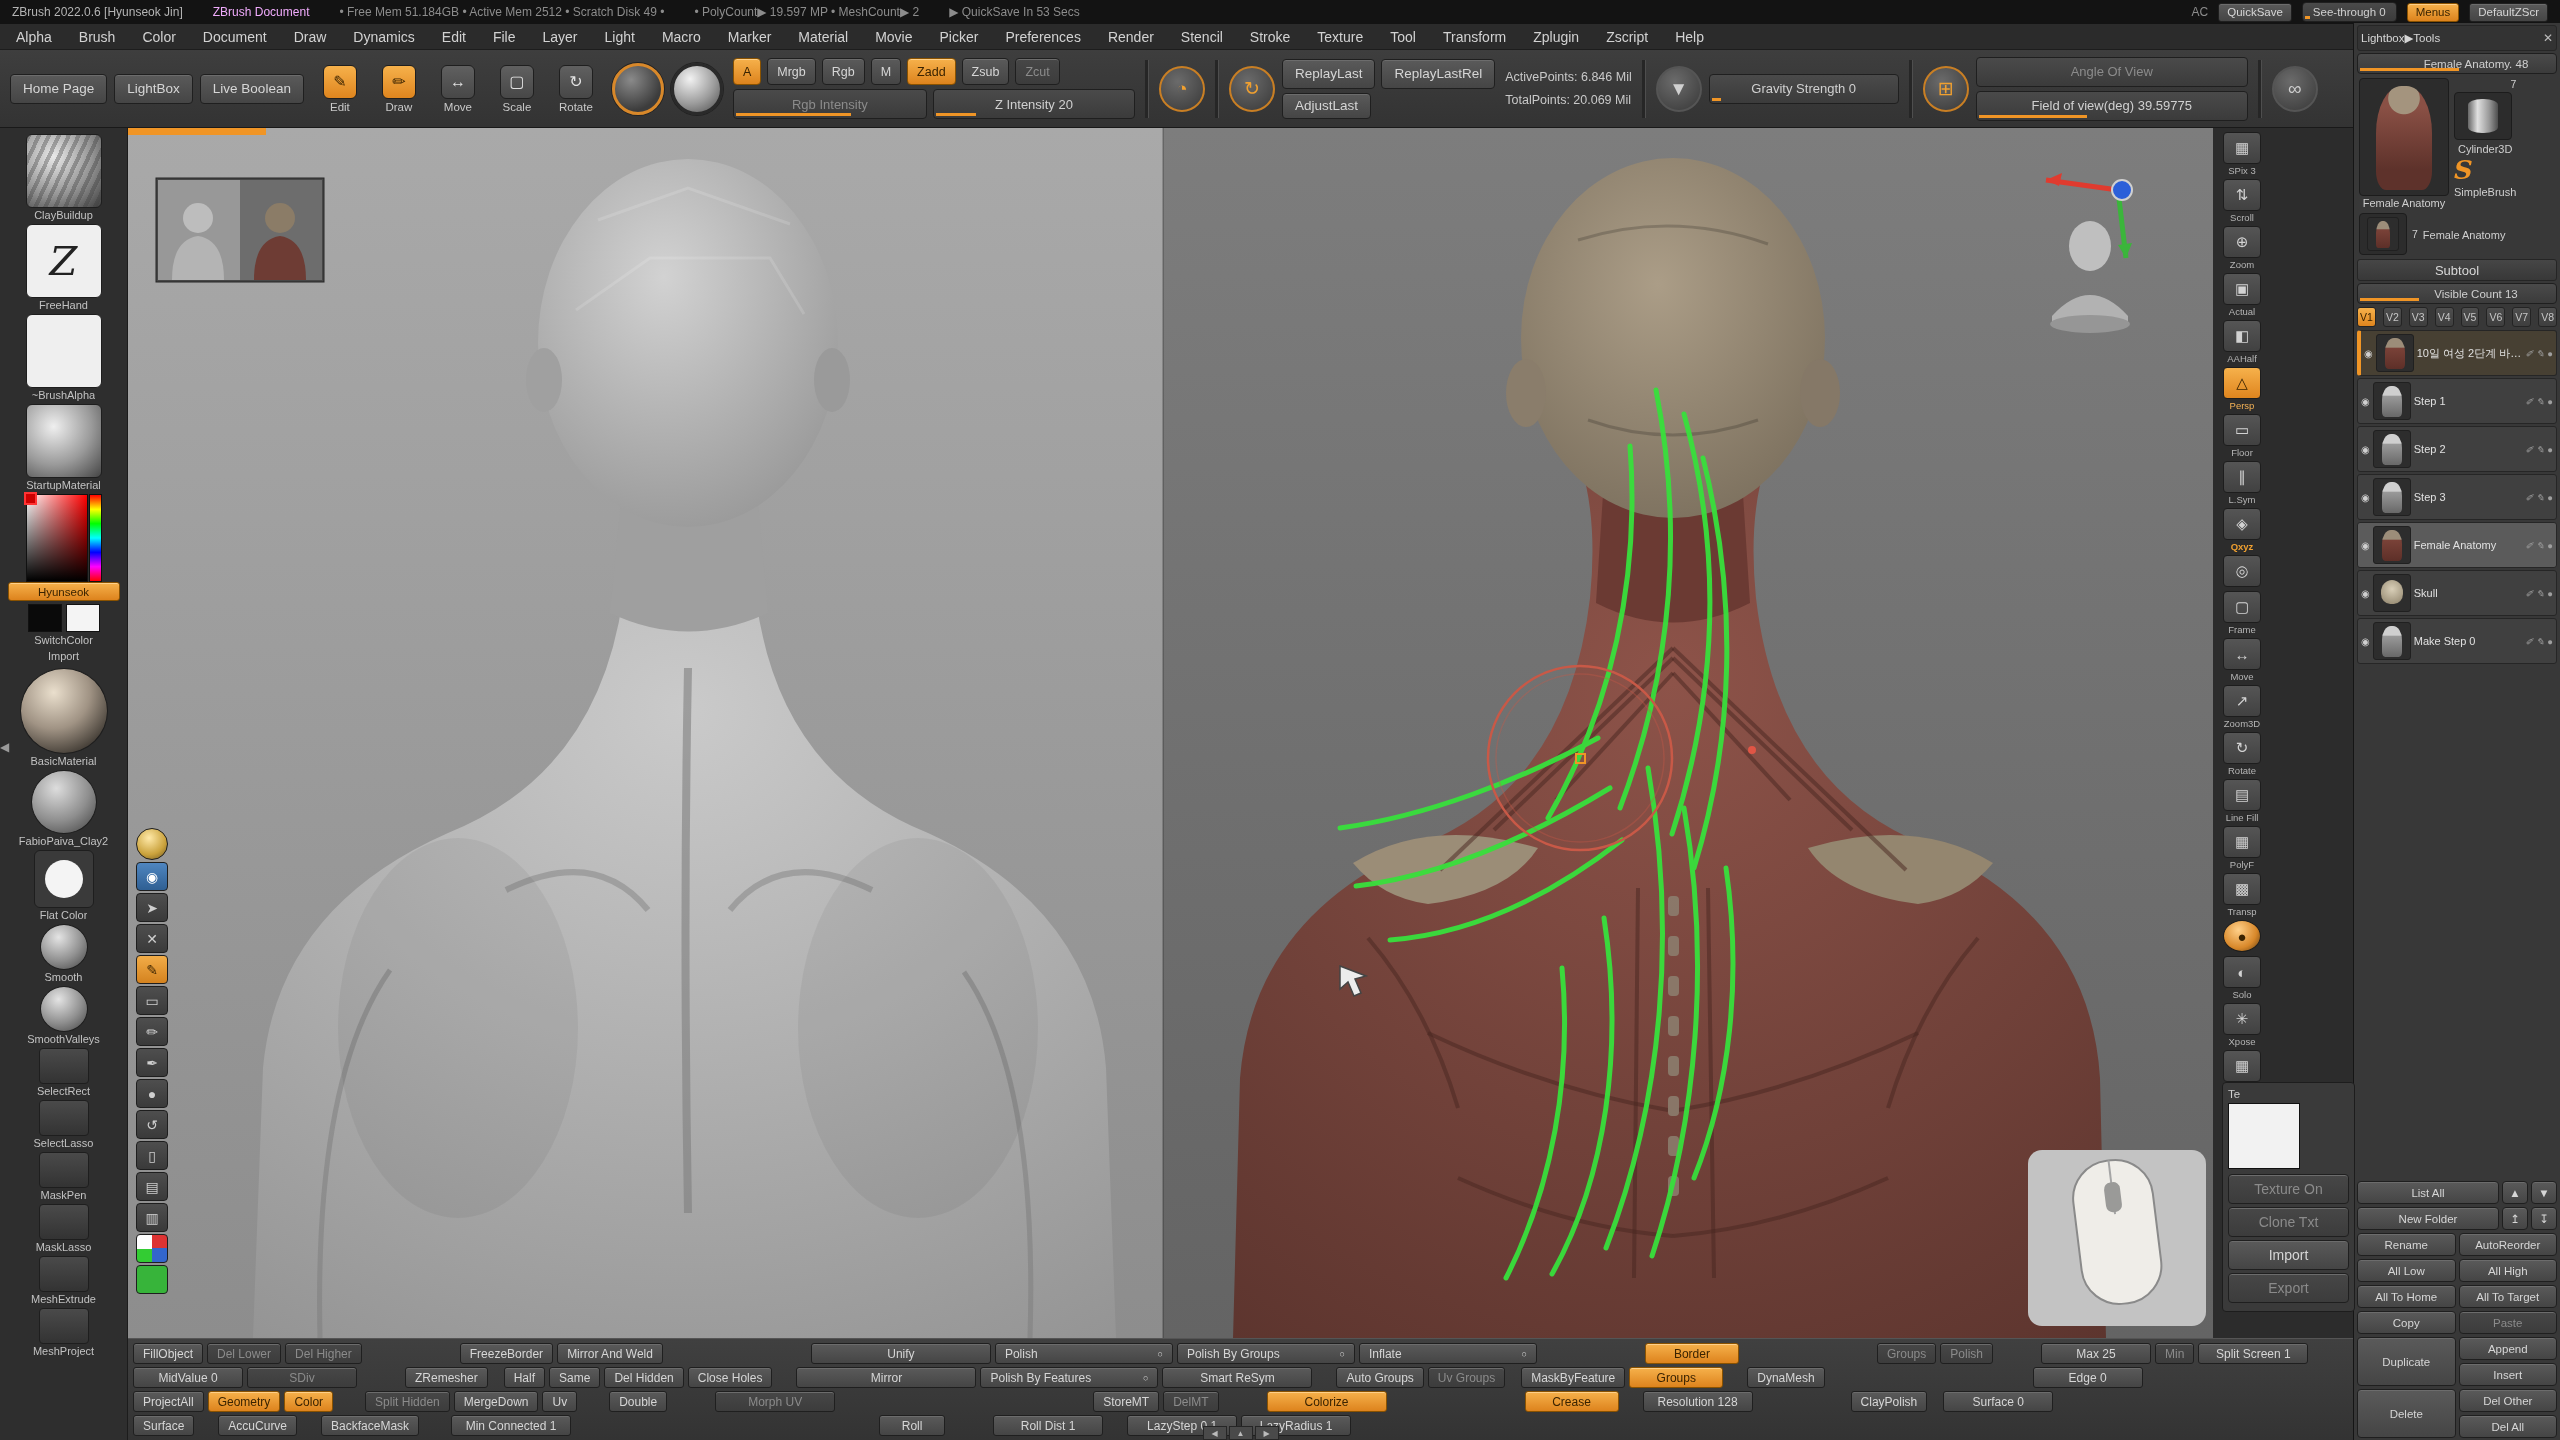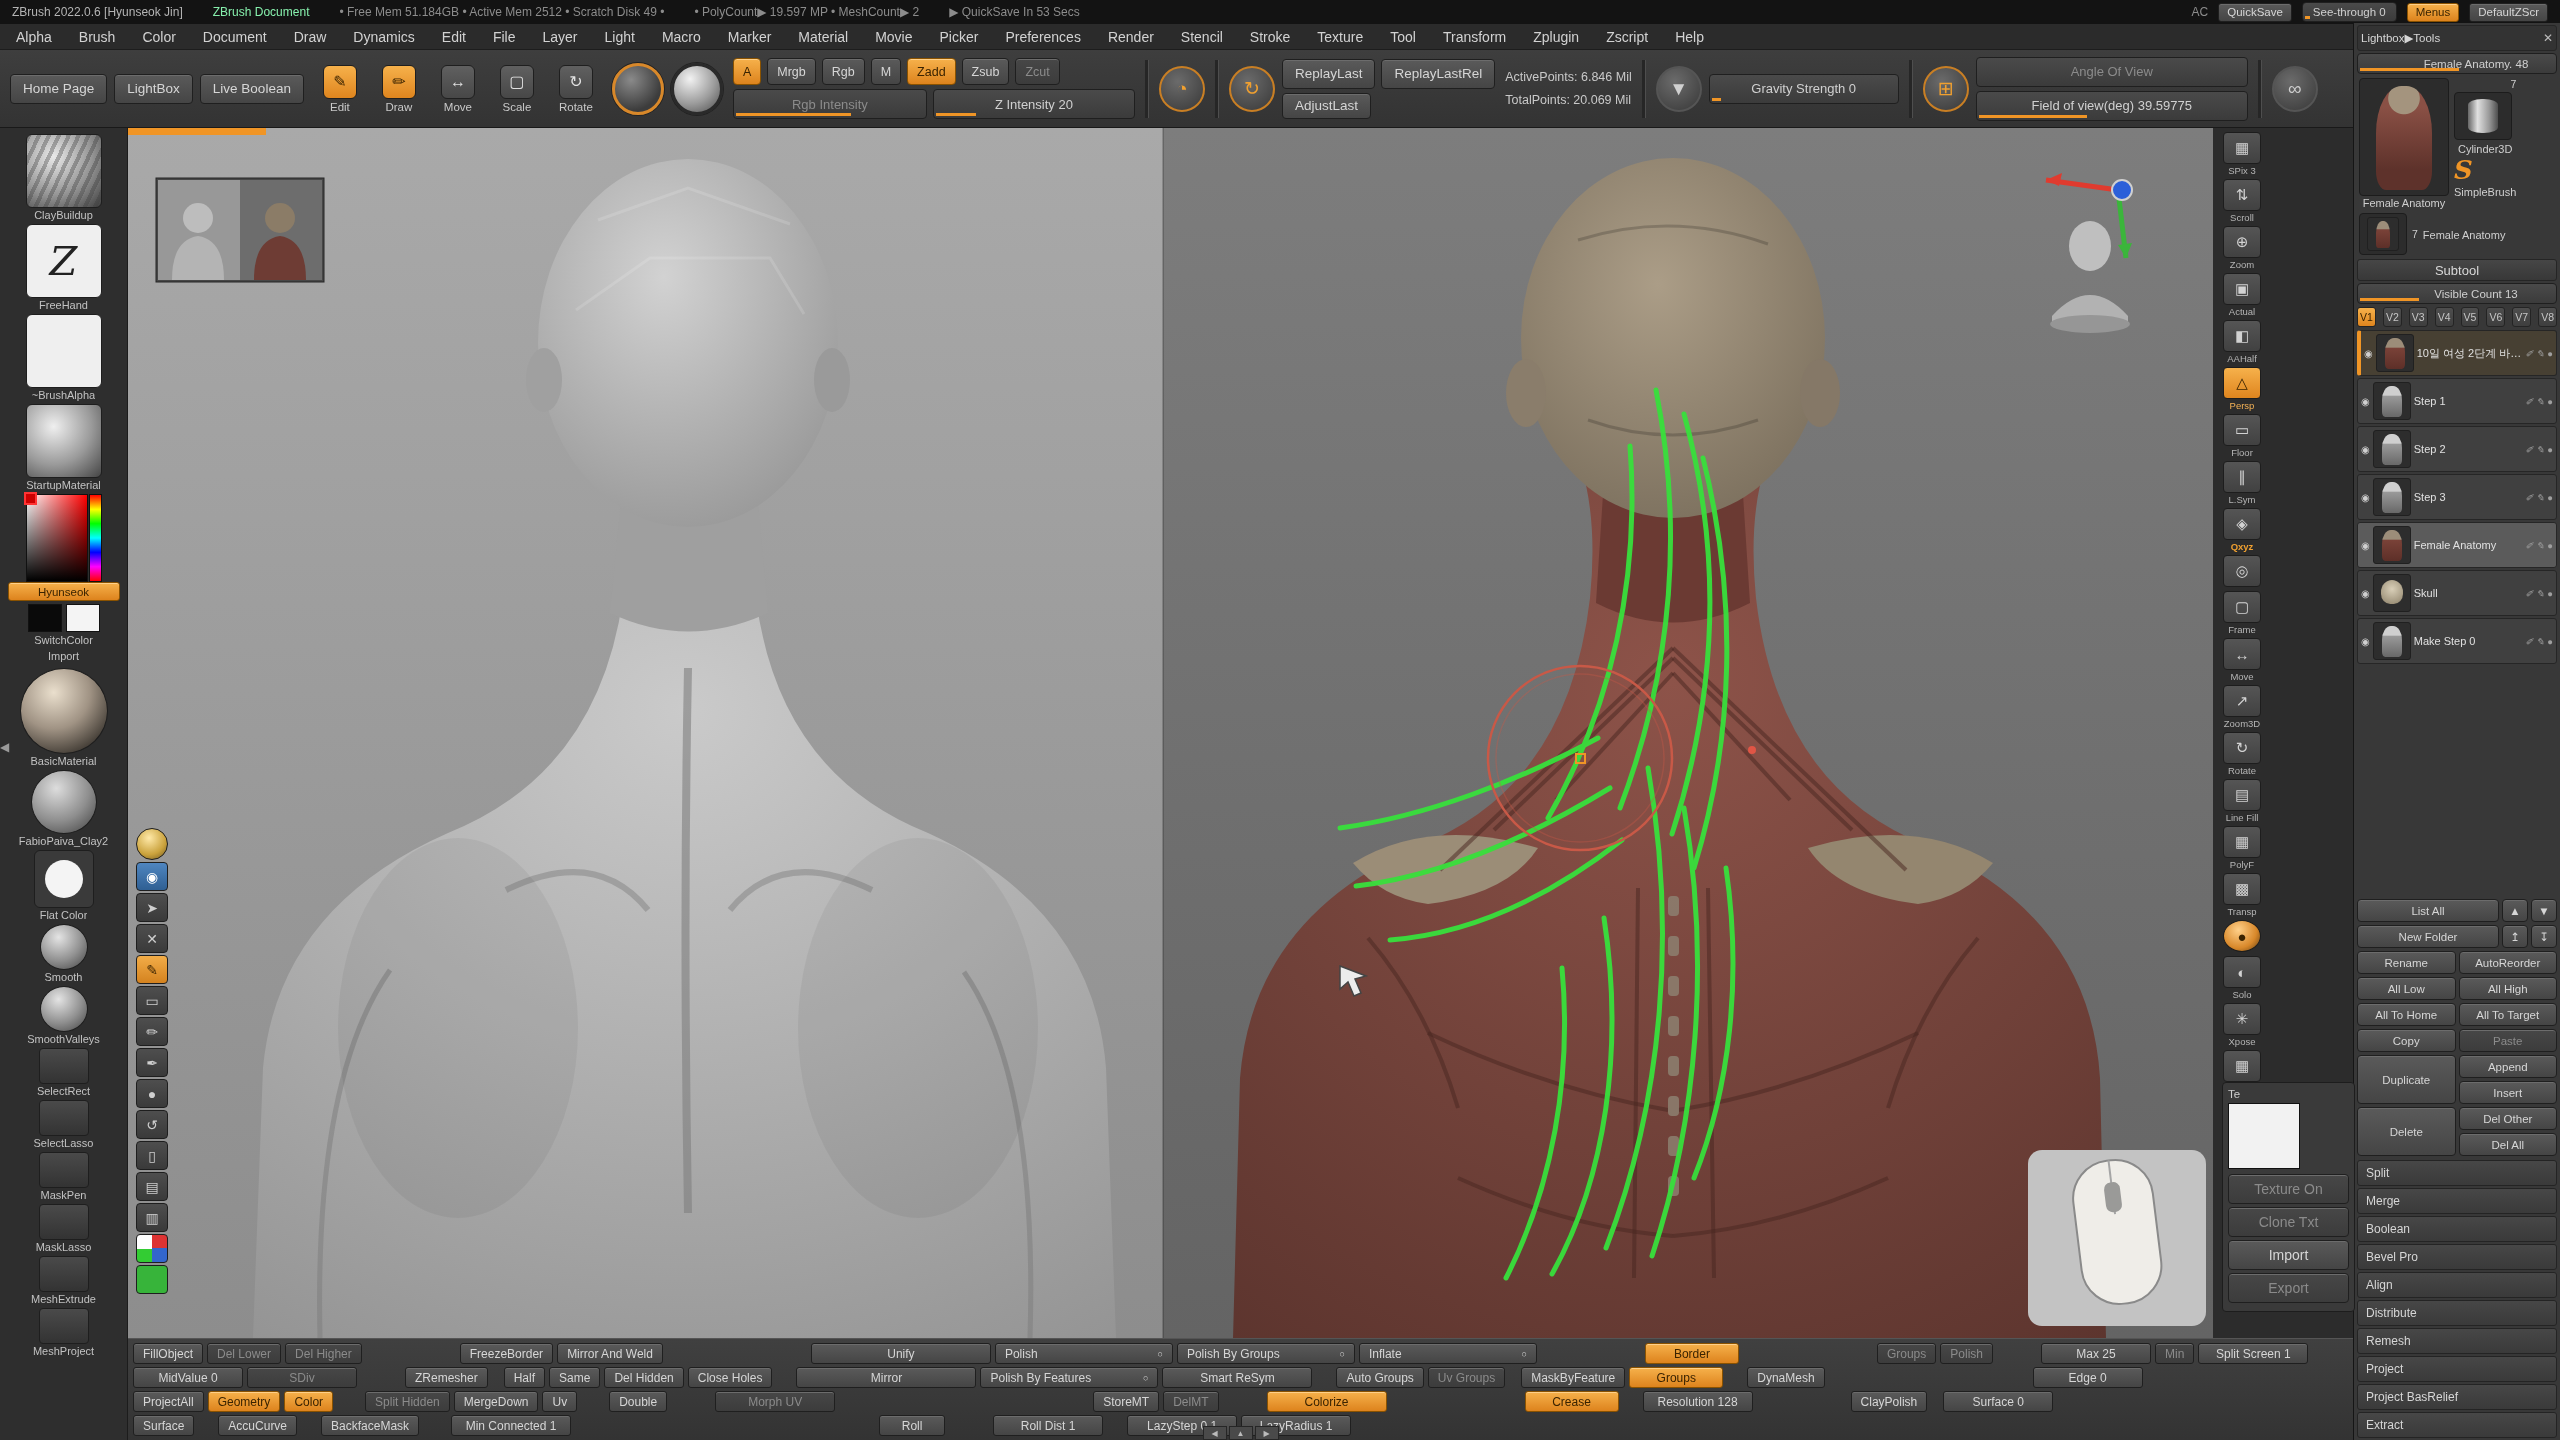"ZBrush Document" .titlebar .doc { color: #86efac -> #f0abfc }
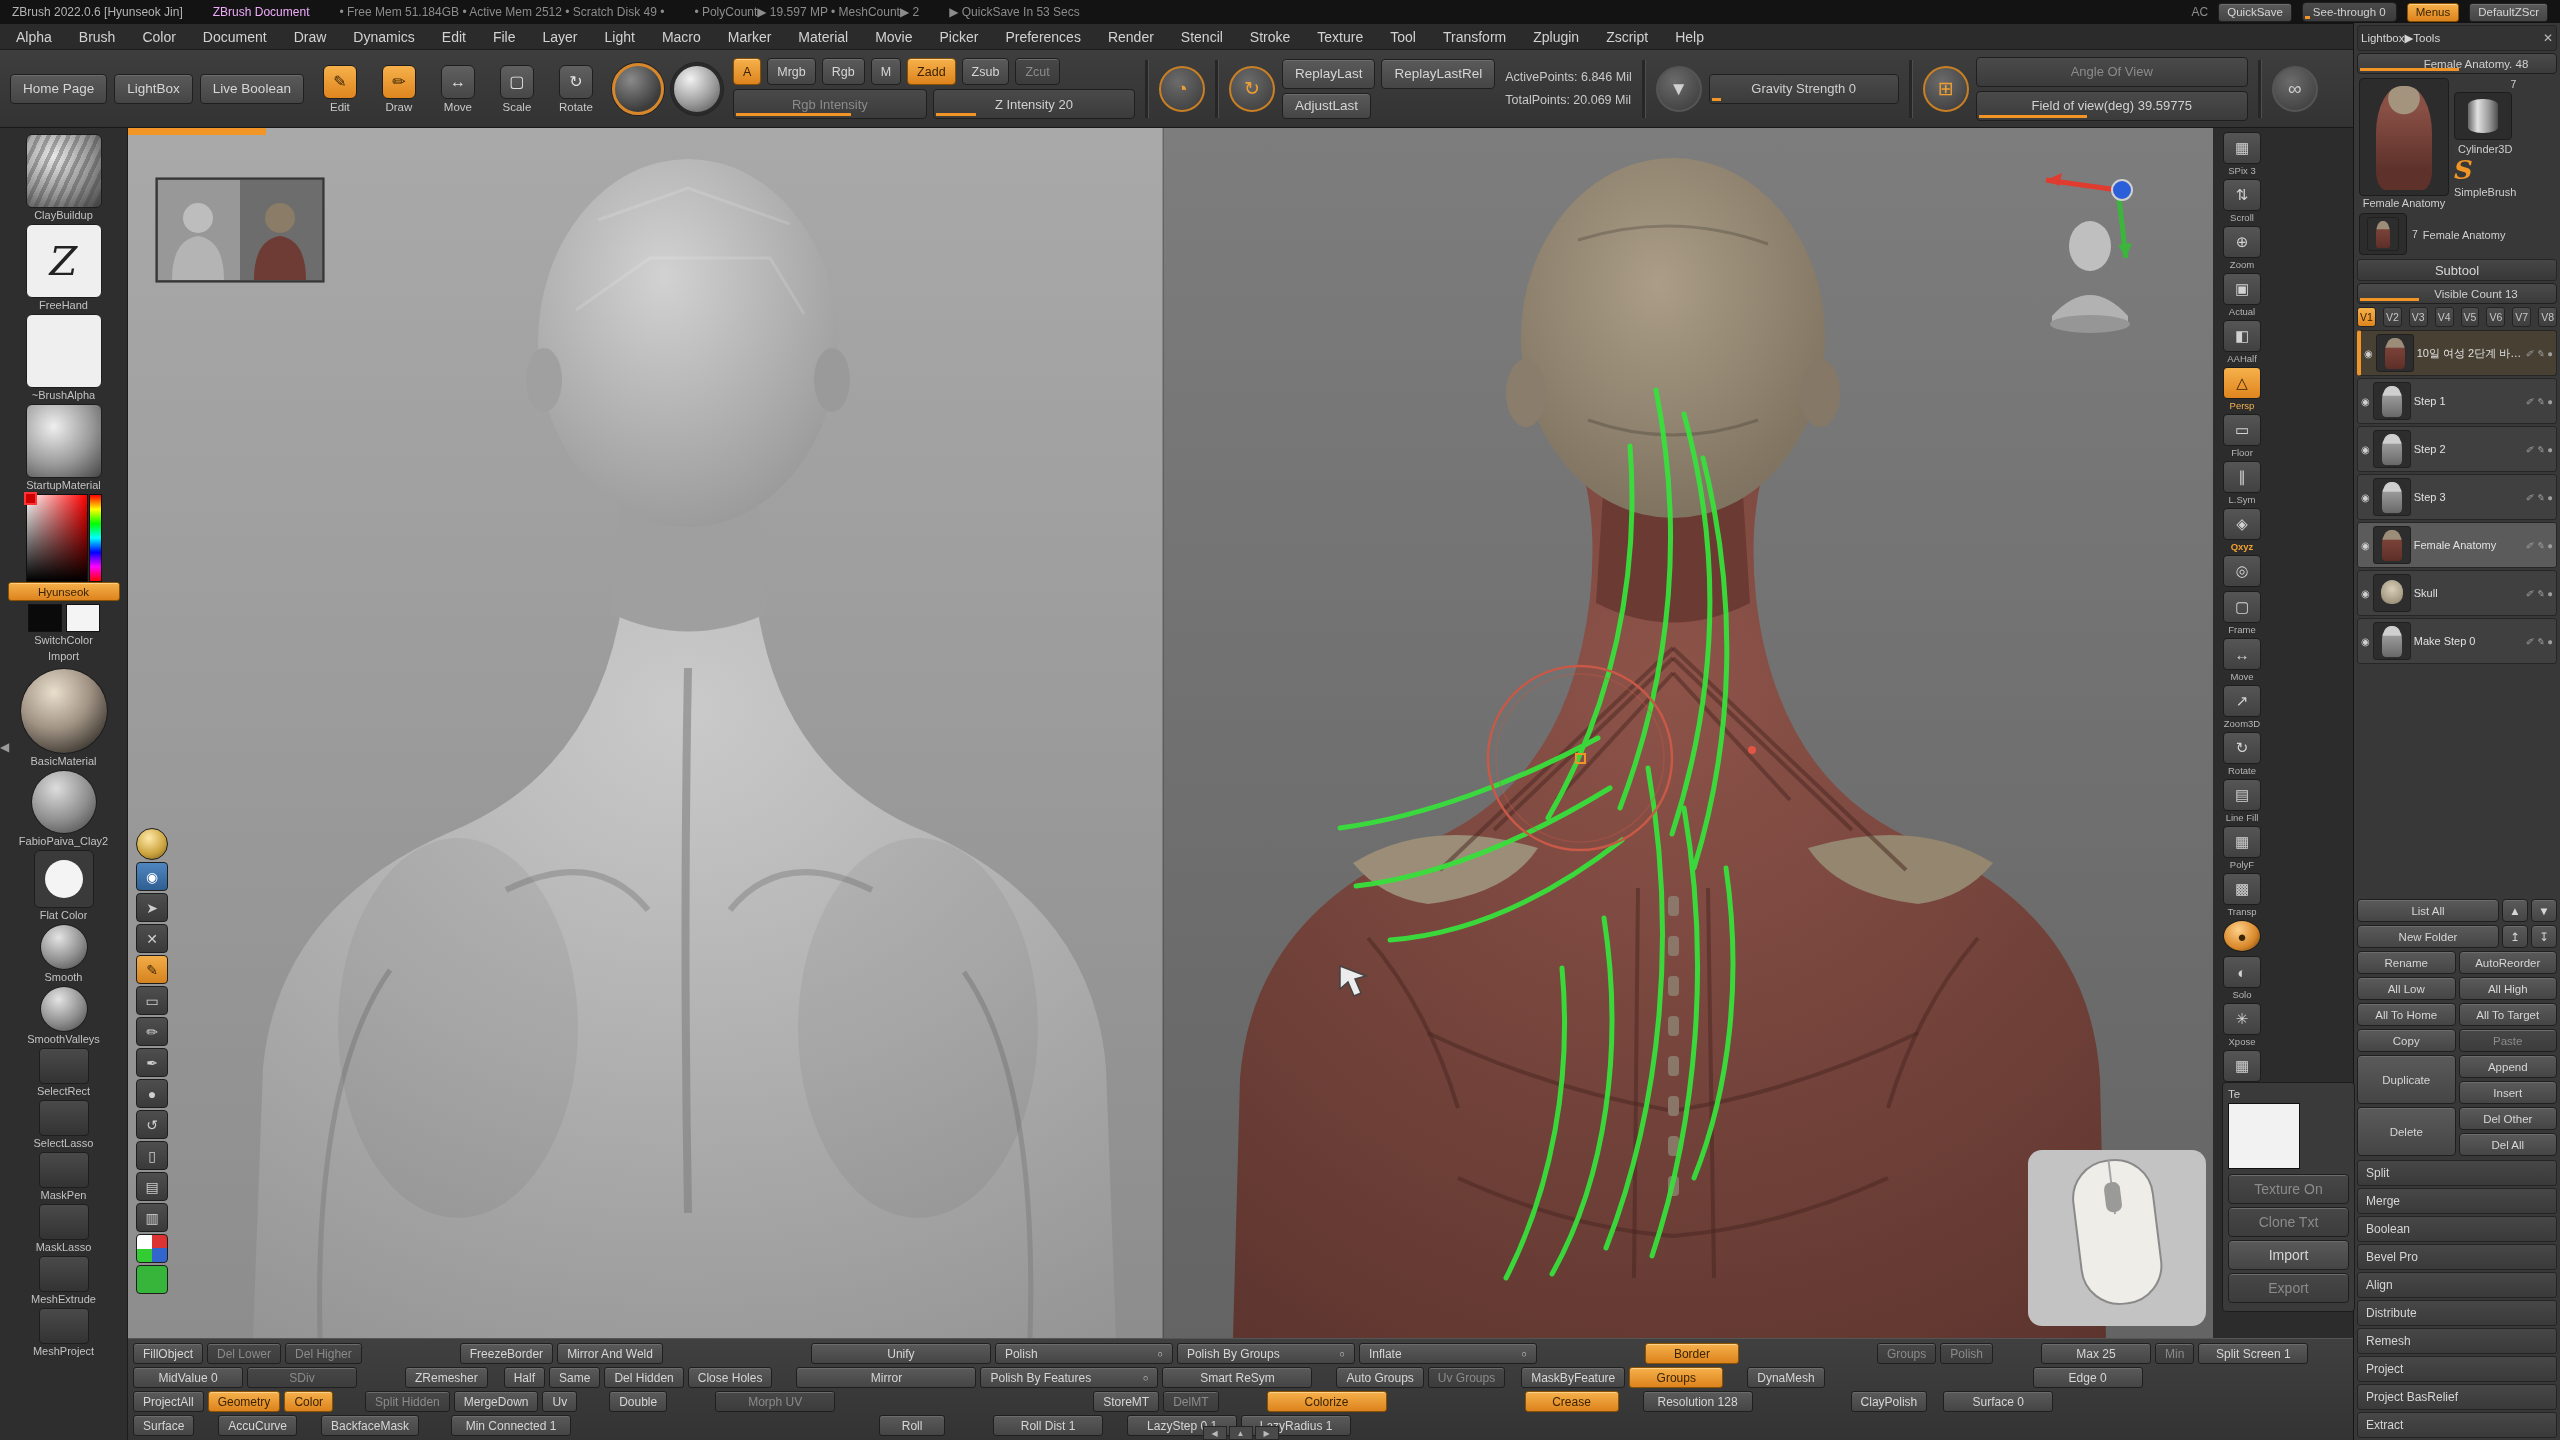"Split" div.sections { html: <div> <div>Split</div> <div>Merge</div> <div>Boolean</div> <div>Bevel Pro</div> <div>Align</div> <div>Distribute</div> <div>Remesh</div> <div>Project</div> <div>Project BasRelief</div> <div>Extract</div> </div> -> none }
